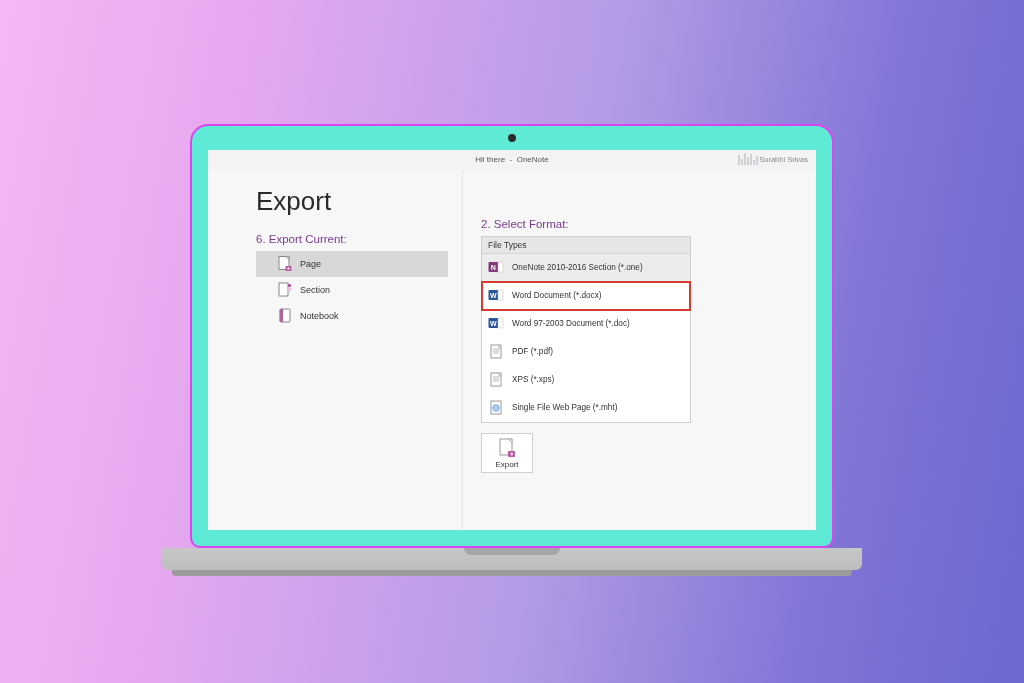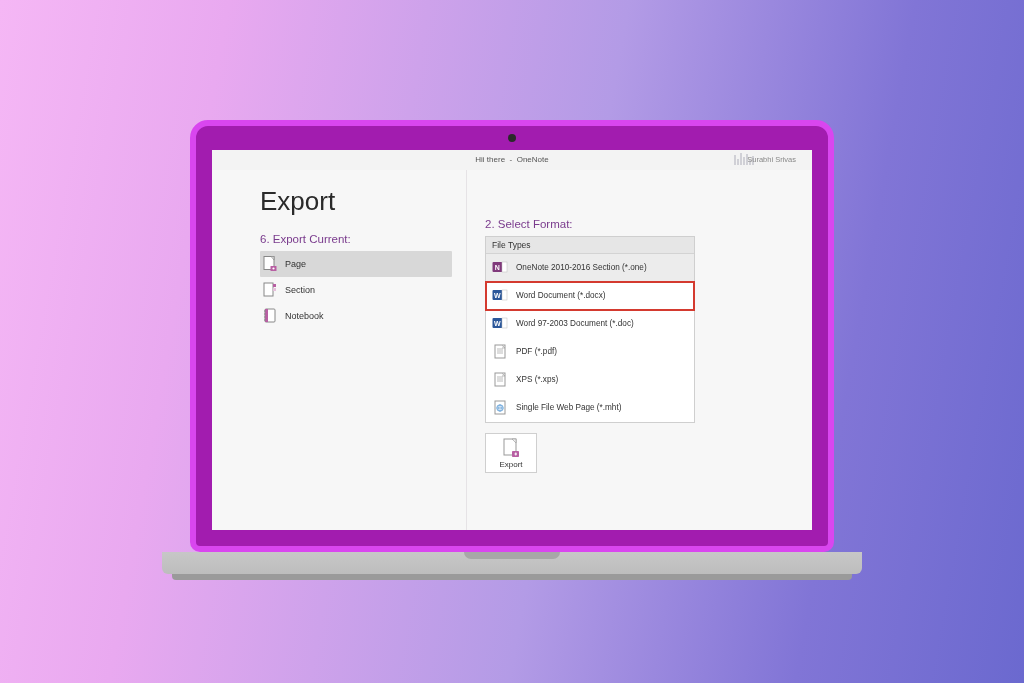"Hii there - OneNote" .bezel { background: #a21caf -> #5eead4; border: 6px solid #d946ef -> 2px solid #d946ef }
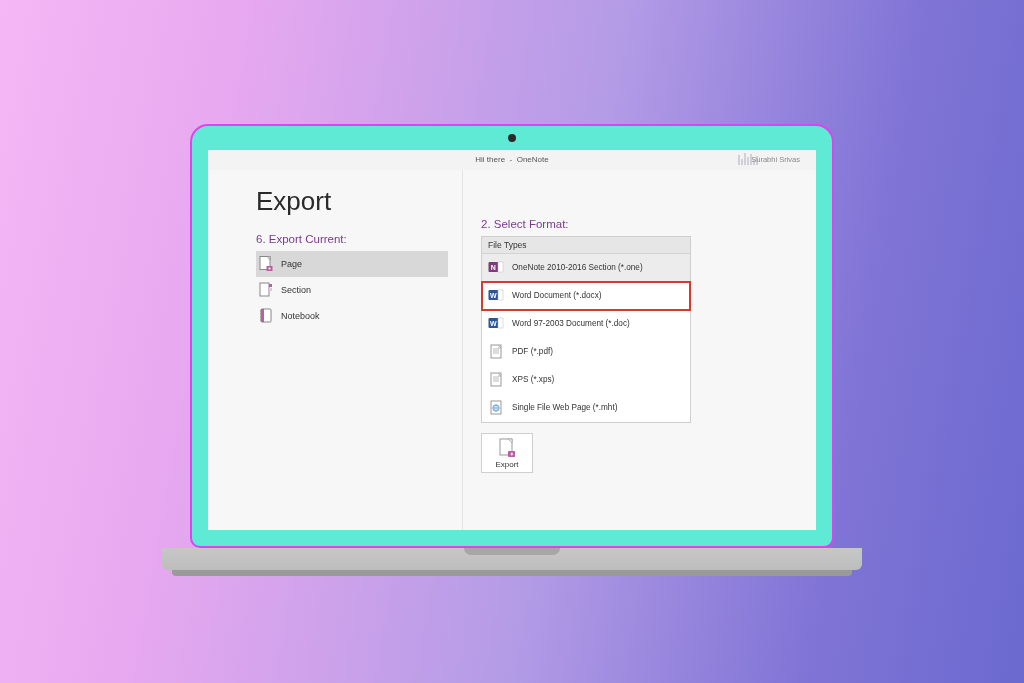"Surabhi Srivas" .titlebar .user { right: 16px -> 8px }
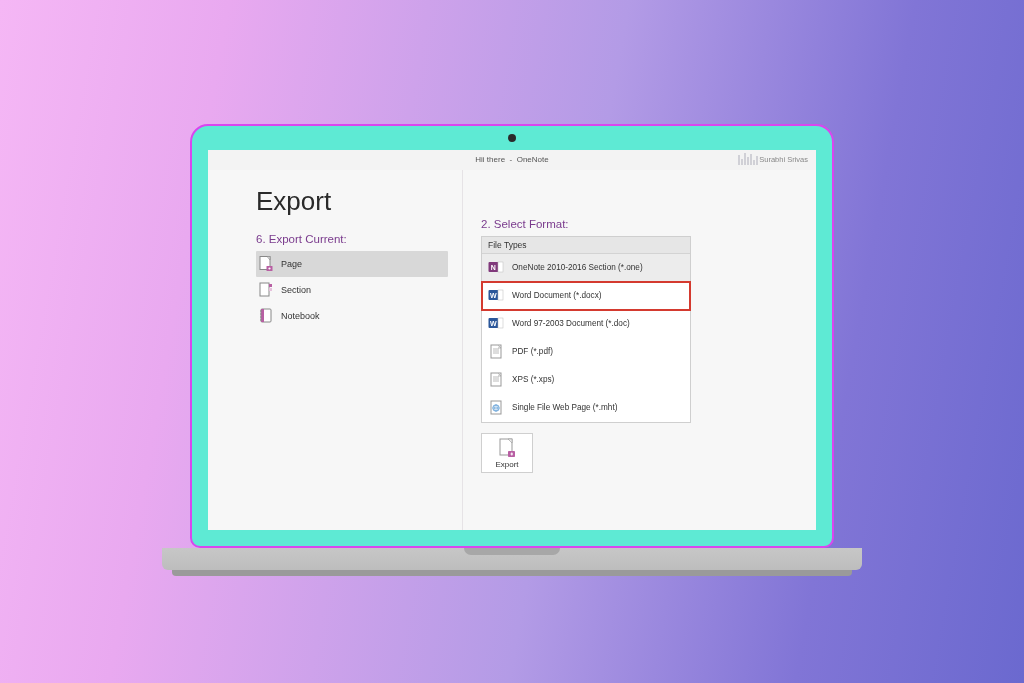"Page" .ec-item { padding: 5px 3px -> 5px 22px }
